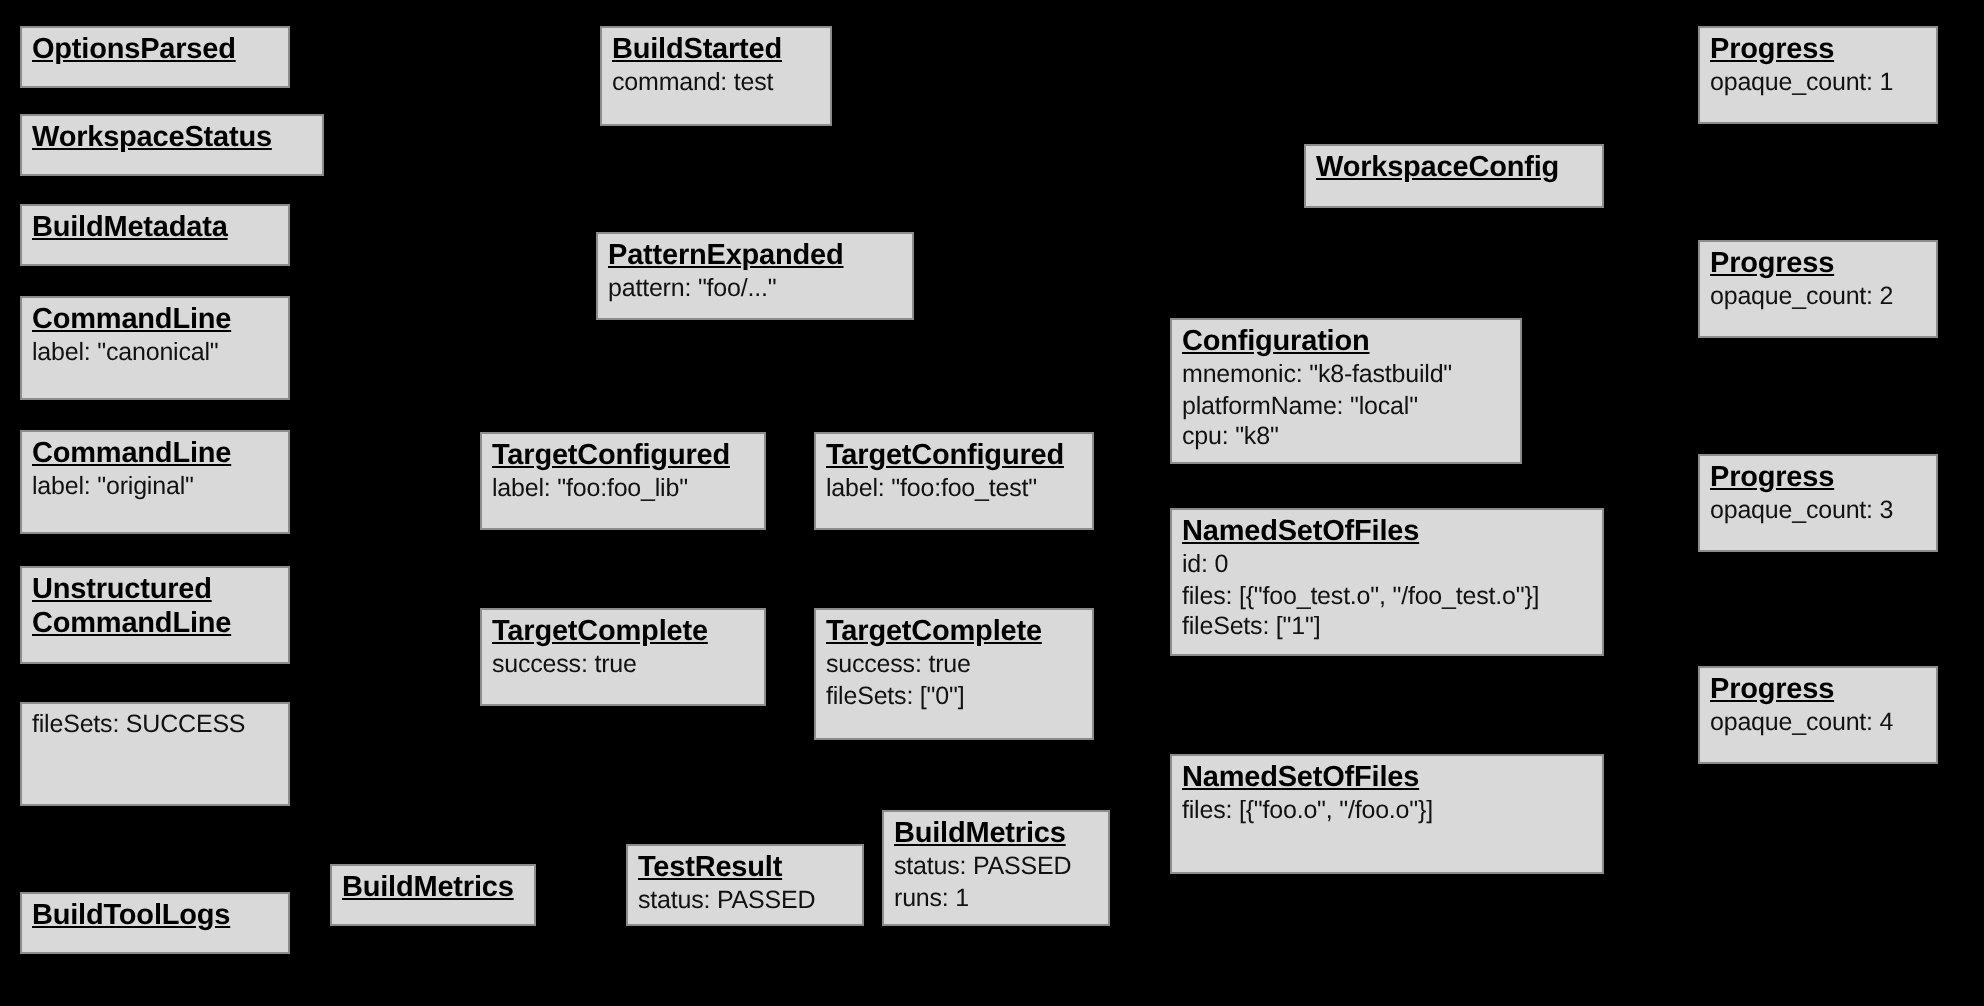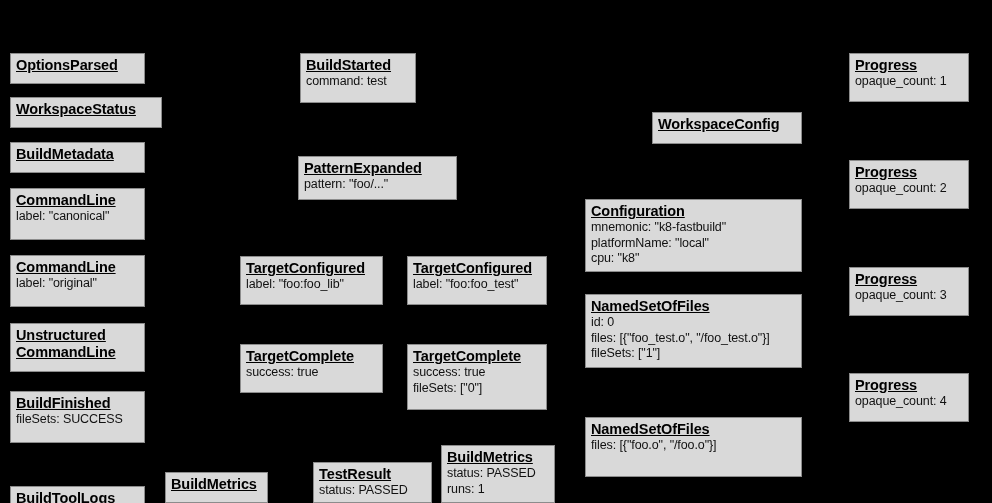"OptionsParsed" .node { margin-top: 40px -> none }
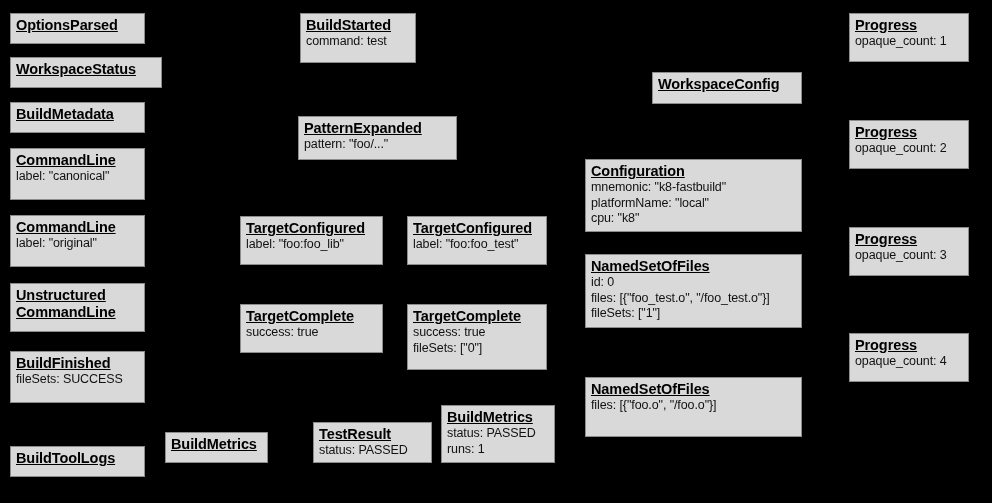"Configuration" div.node { width: 217px -> 176px }
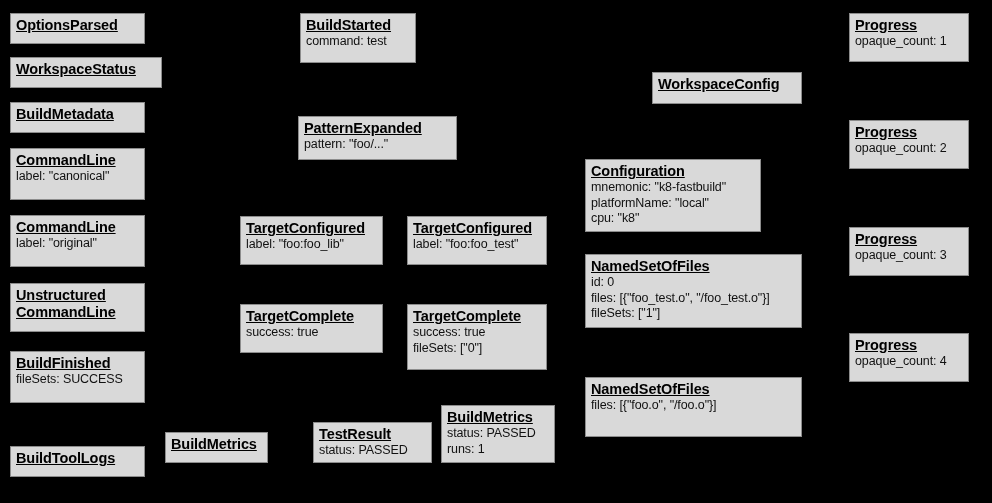"BuildFinished" span.node-title { html: <span>BuildFinished</span> -> none }
